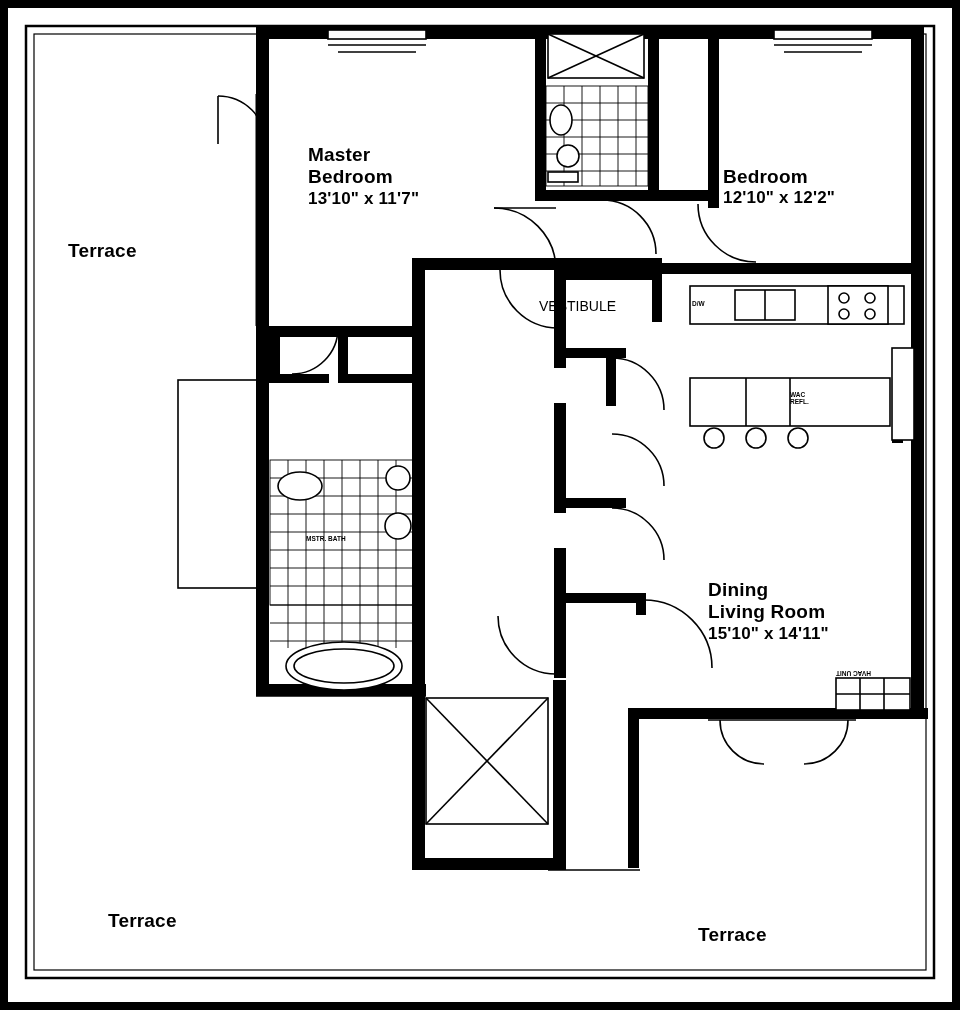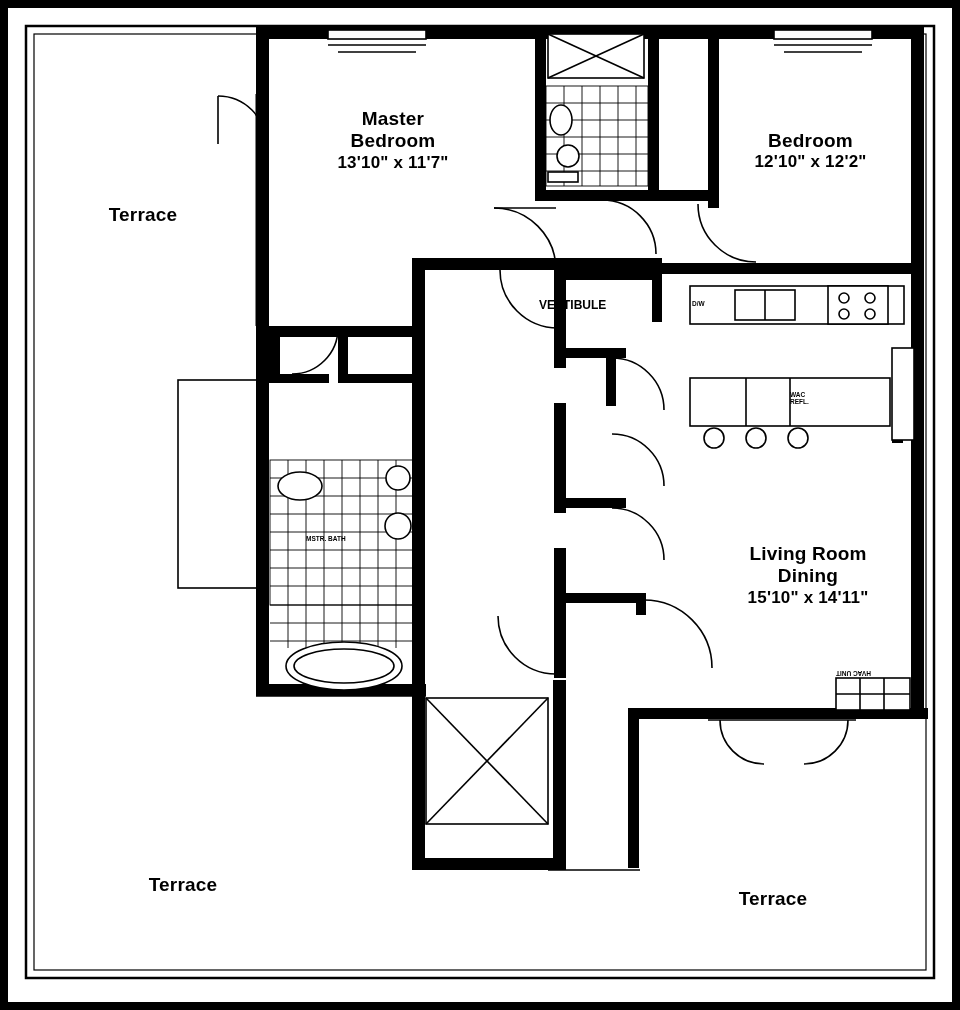"Master" .room-label { margin-top: none -> 36px; text-align: center -> left }
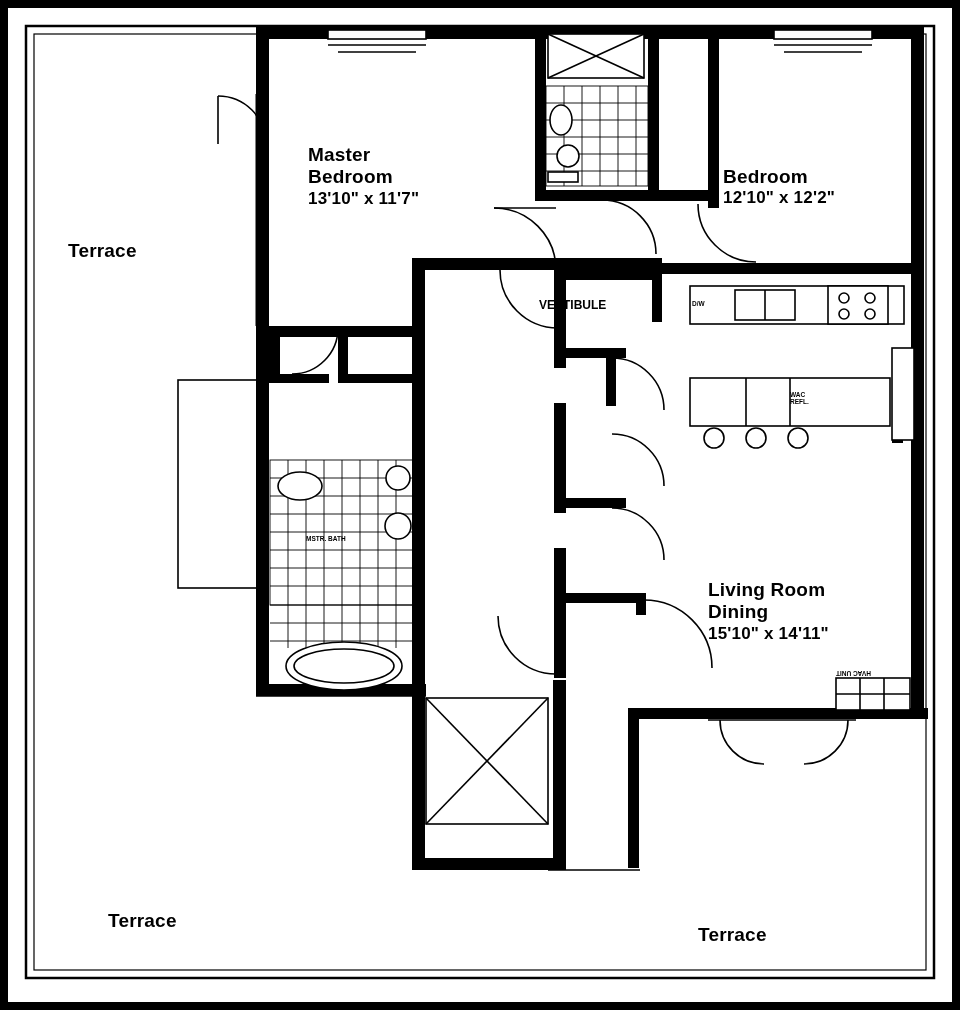"VESTIBULE" .small-label { font-size: 12px -> 14px; font-weight: bold -> normal }
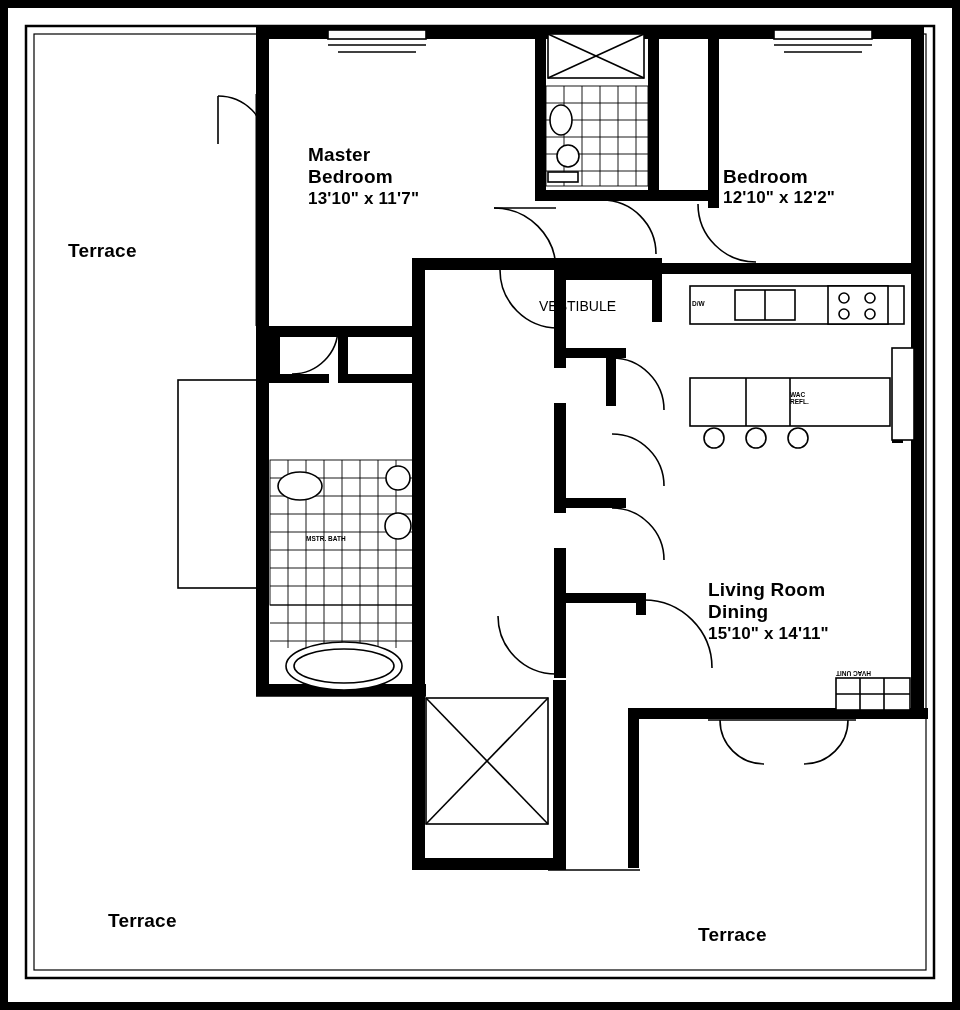"Living Room" span.nm { order: before "Dining" -> after "Dining" }
